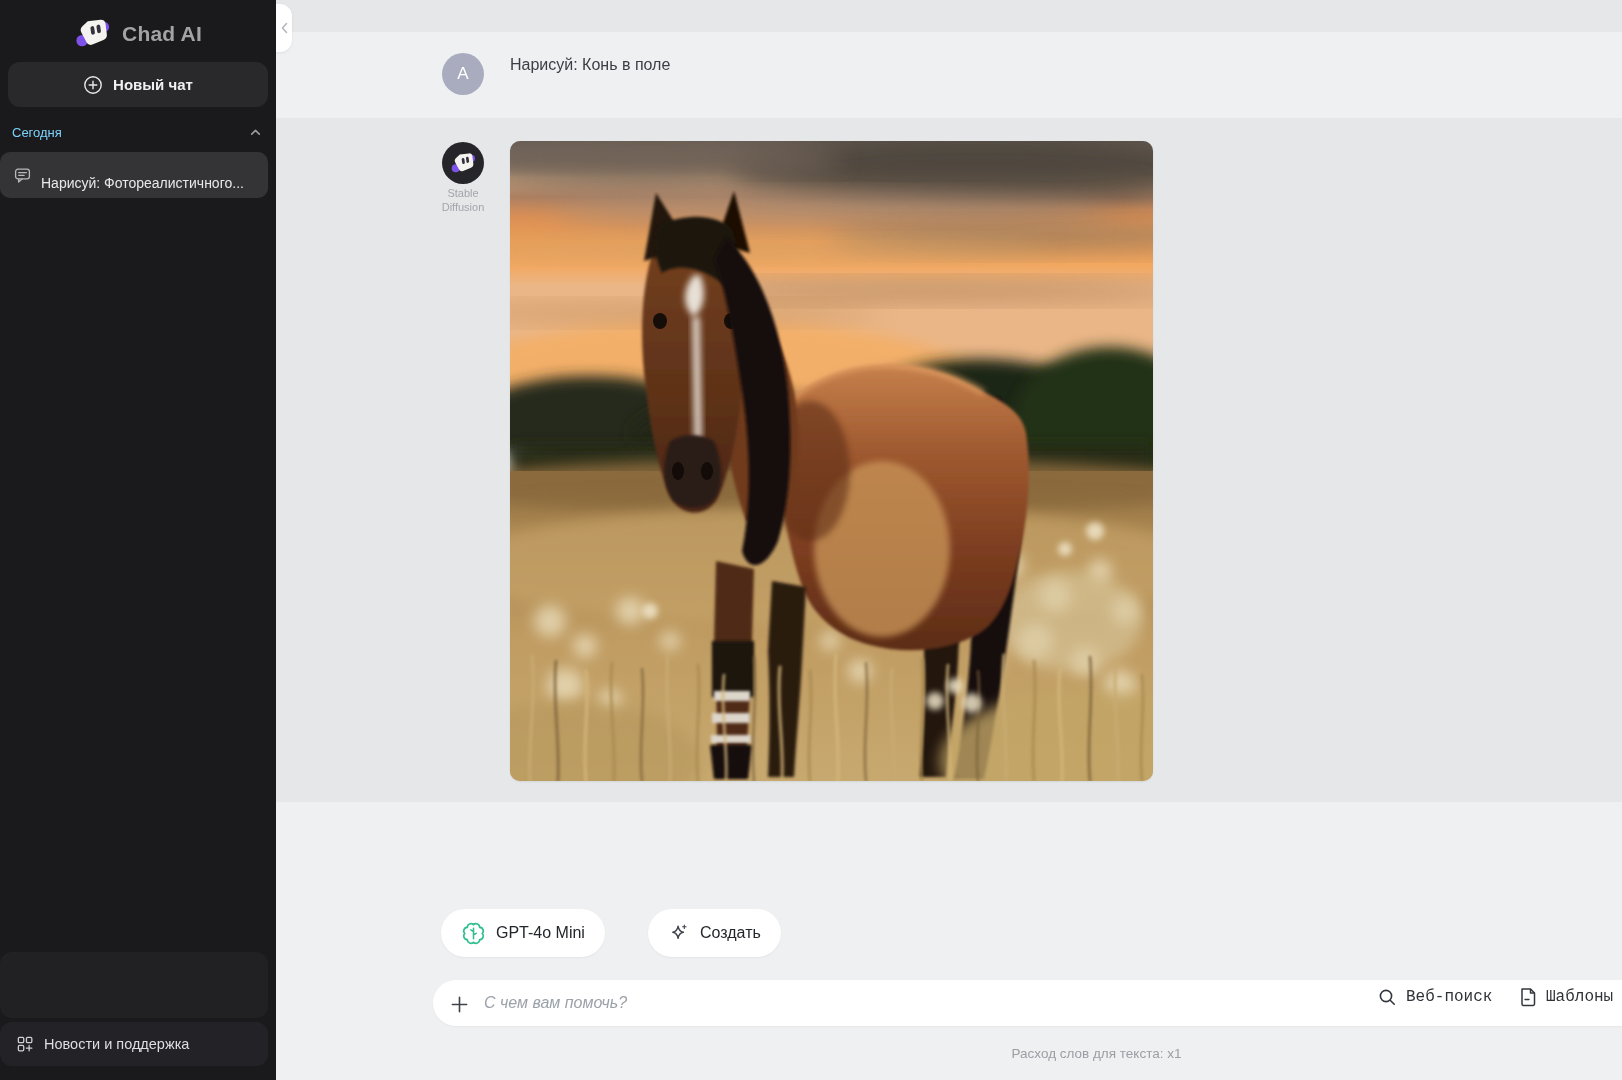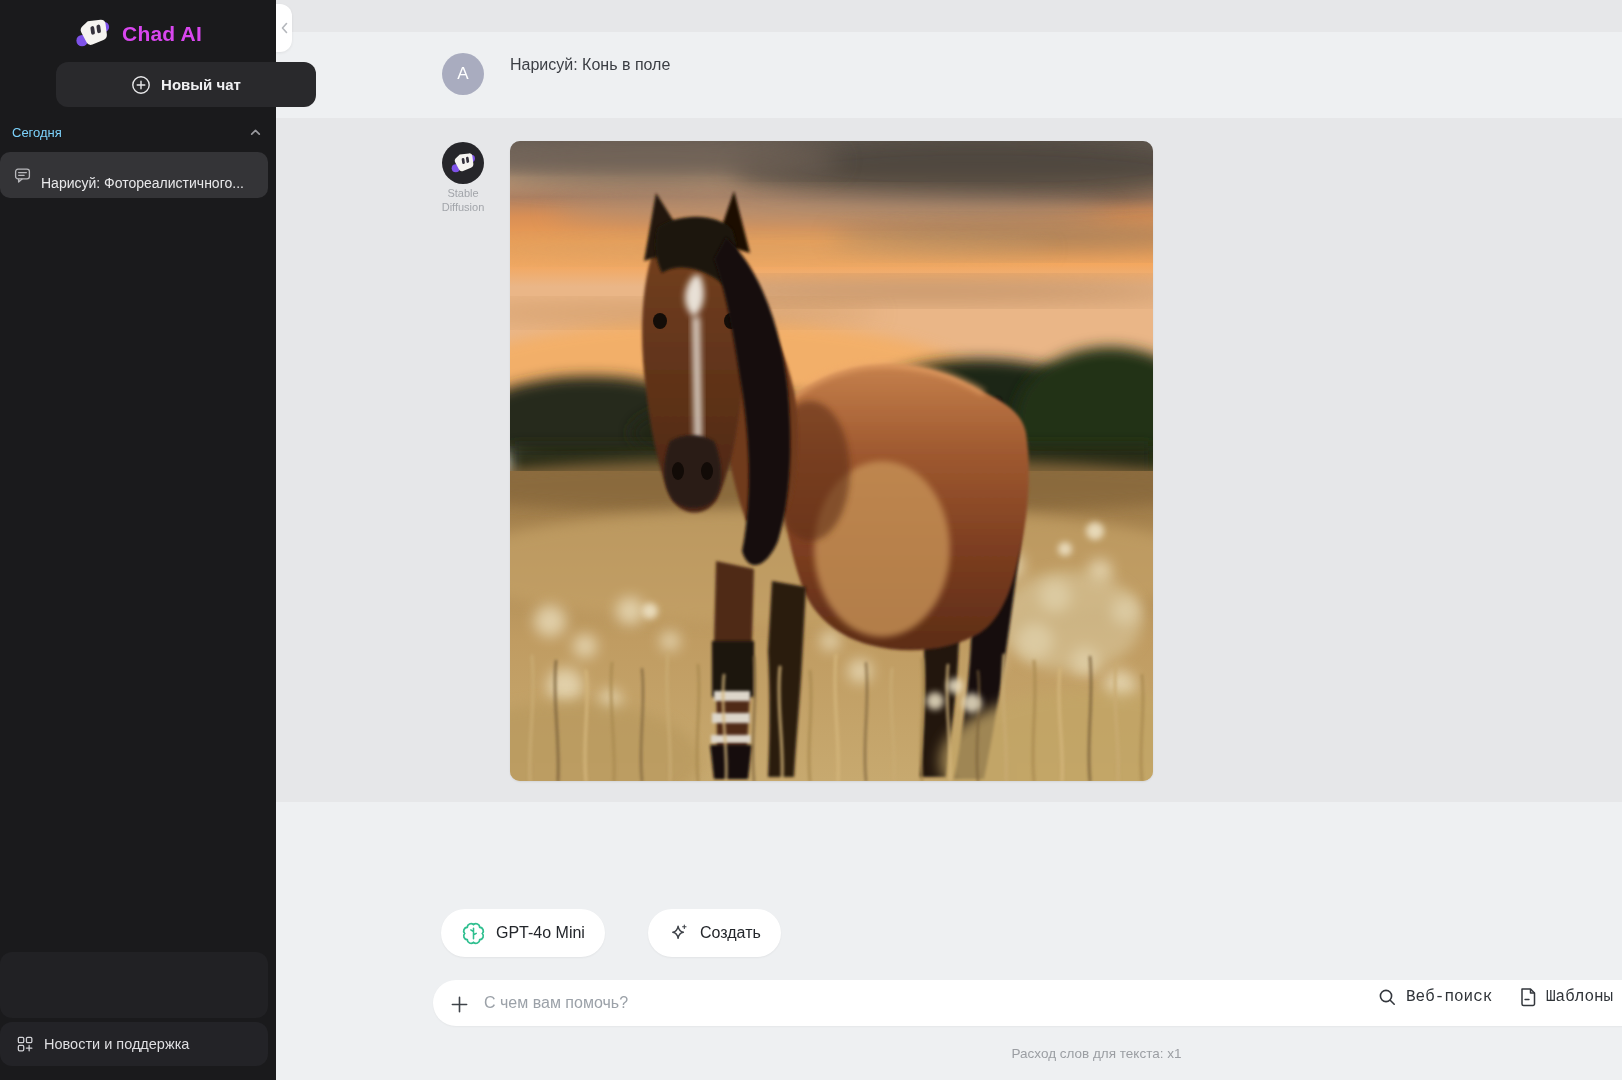"Chad AI" .logo-text { color: #d946ef -> #a3a3a3 }
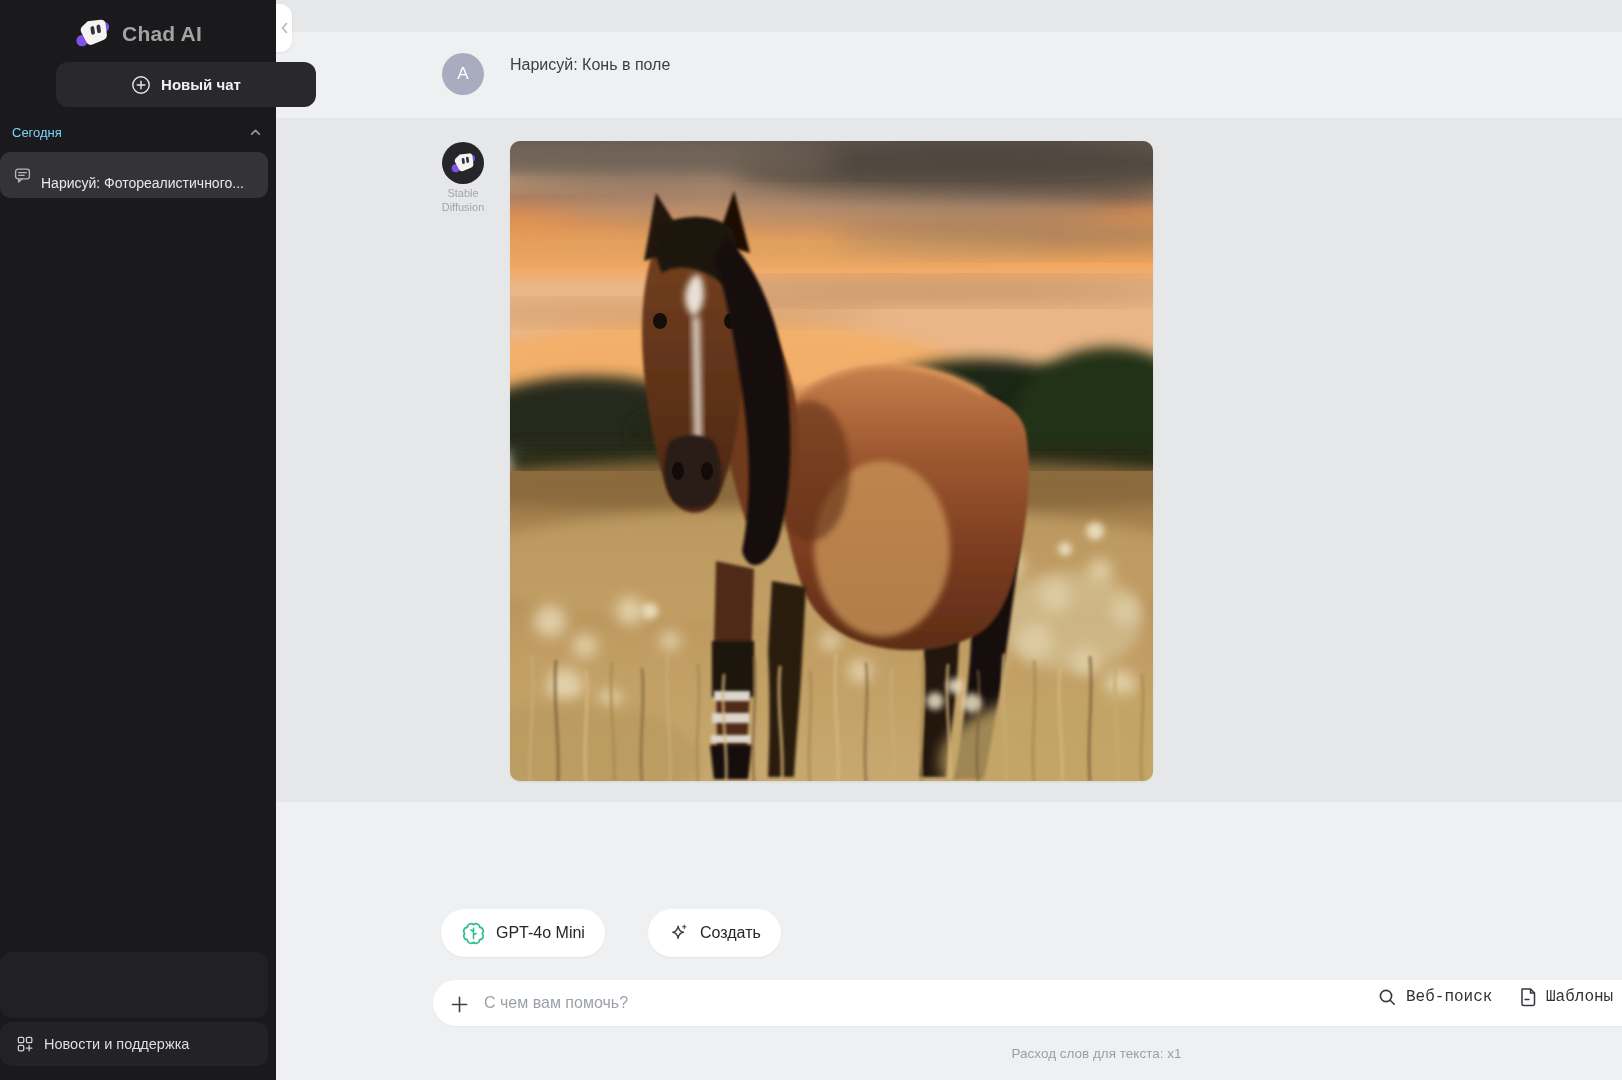"Новый чат" .new-chat { margin-left: 48px -> none }
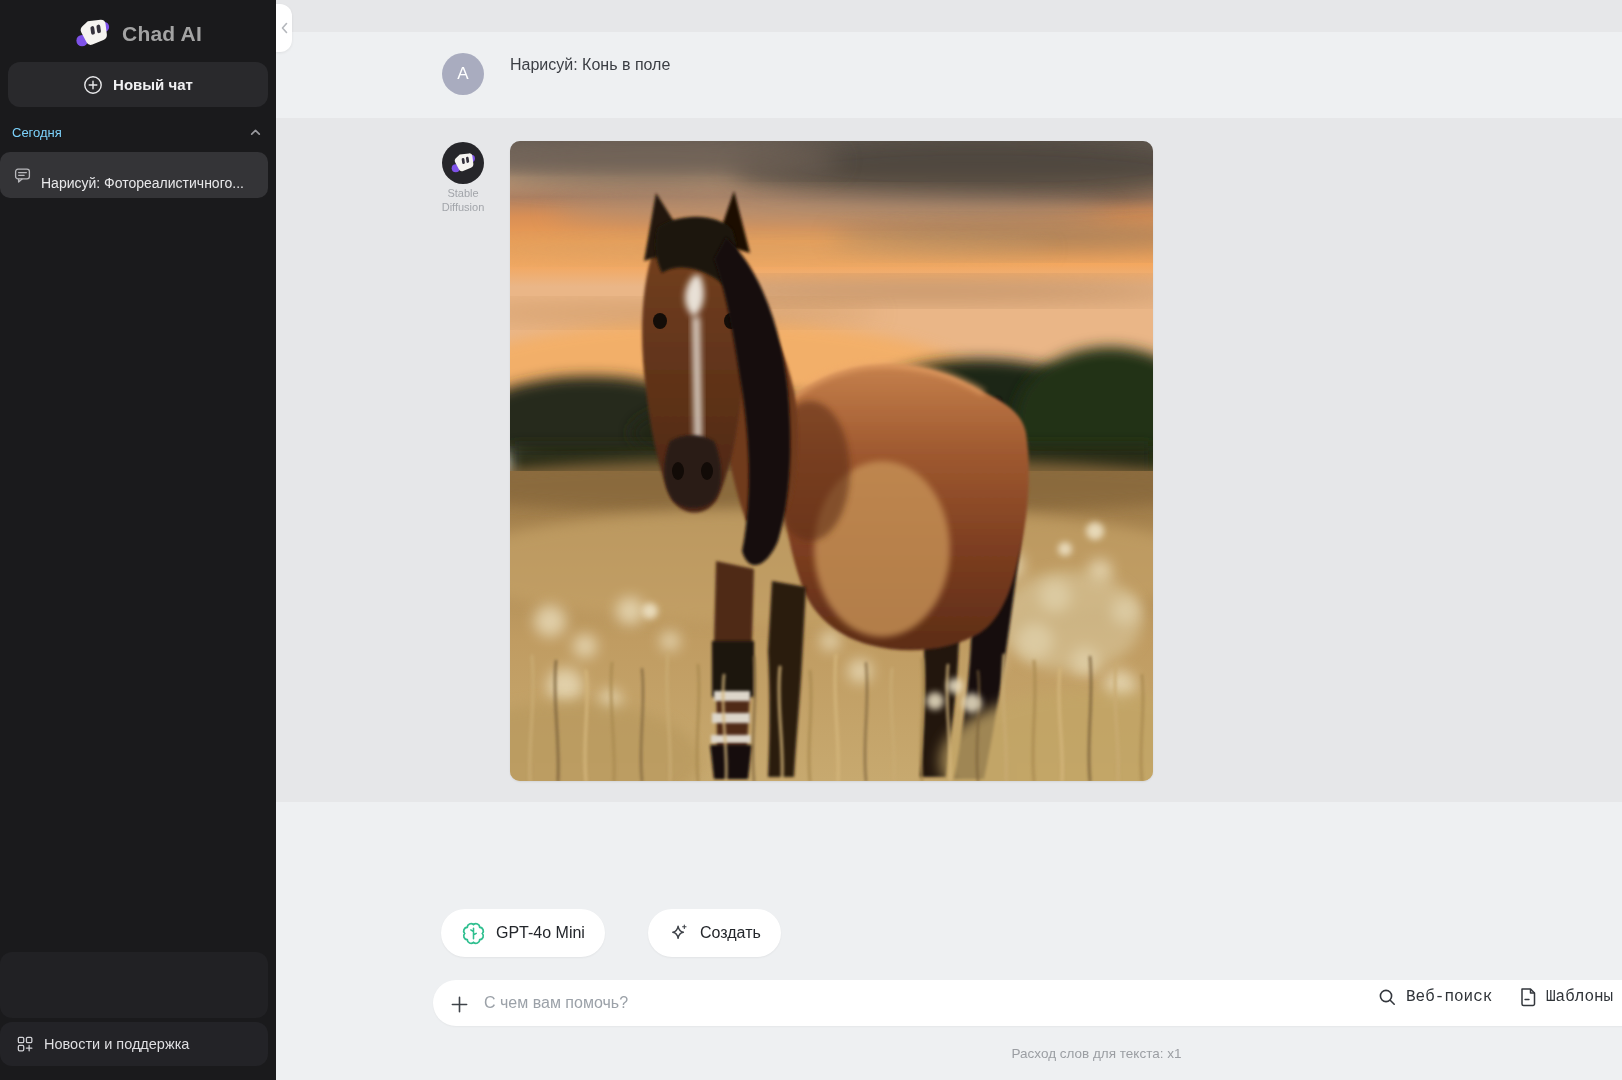"С чем вам помочь?" .composer-input { font-style: none -> italic }
